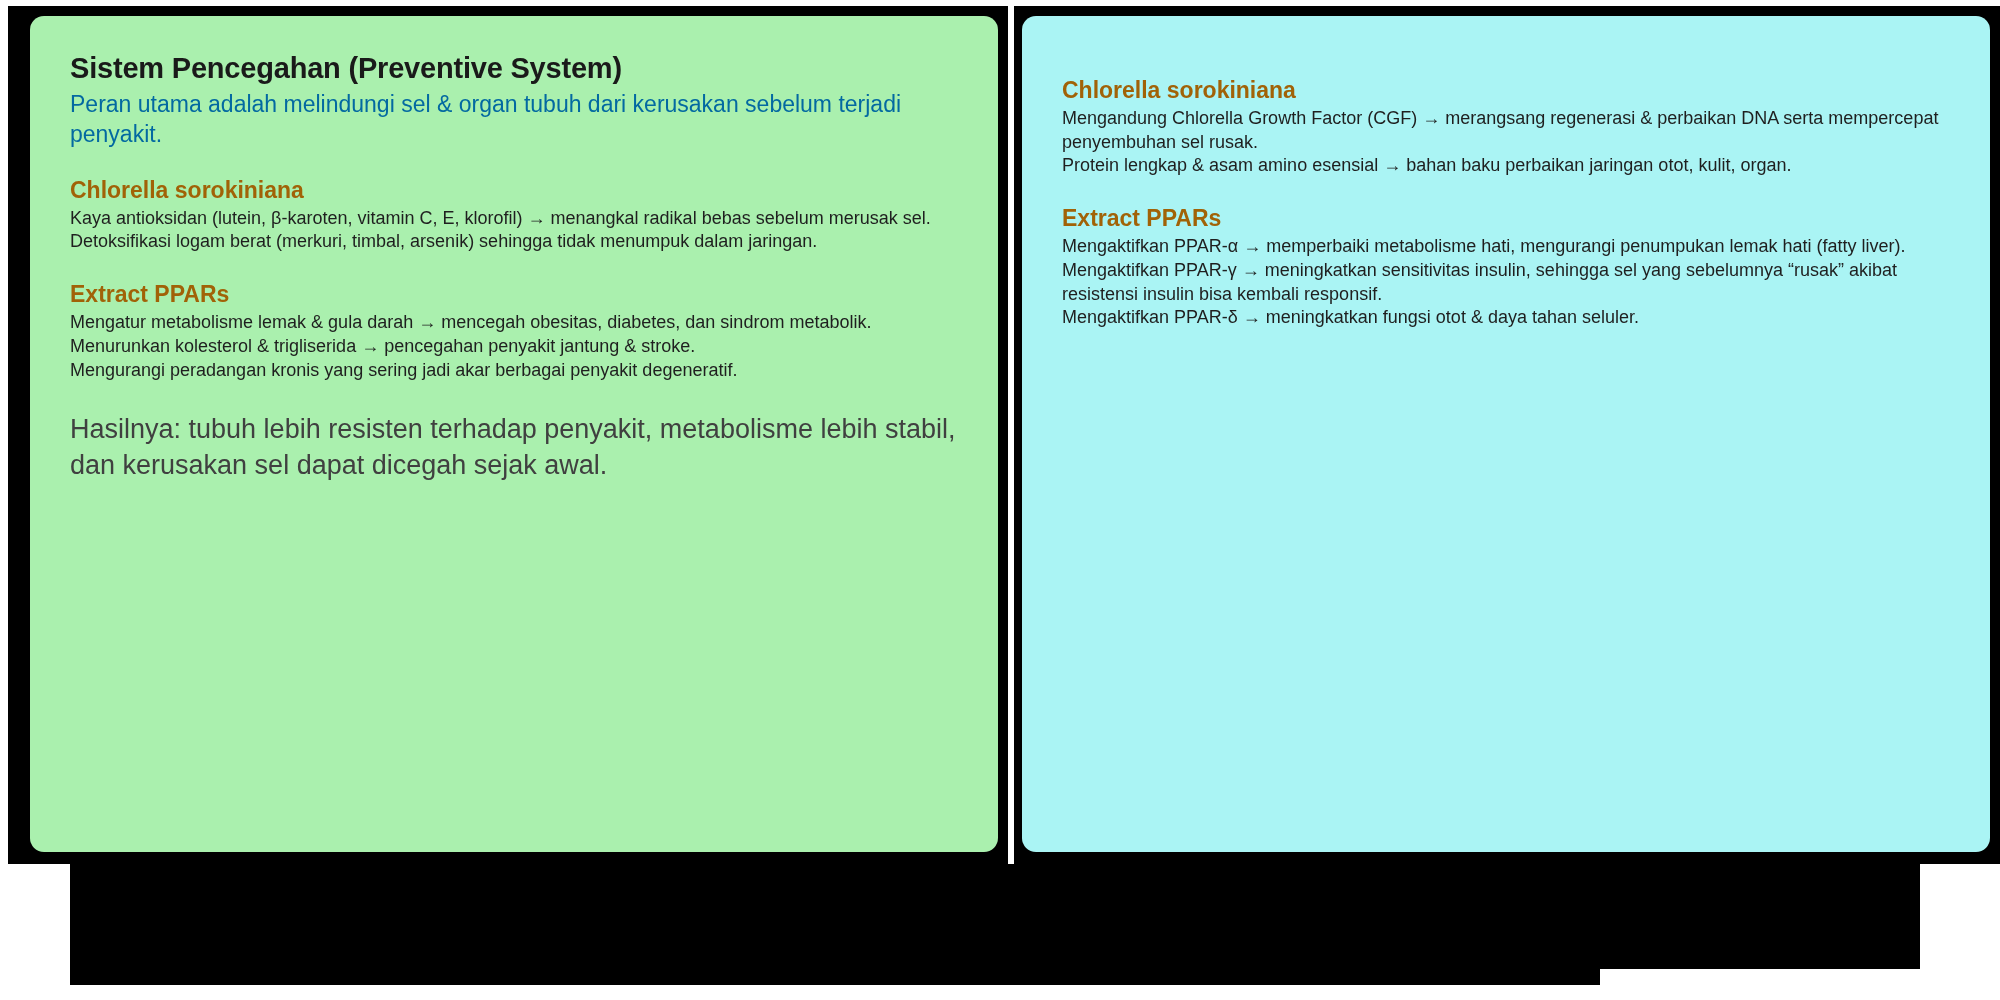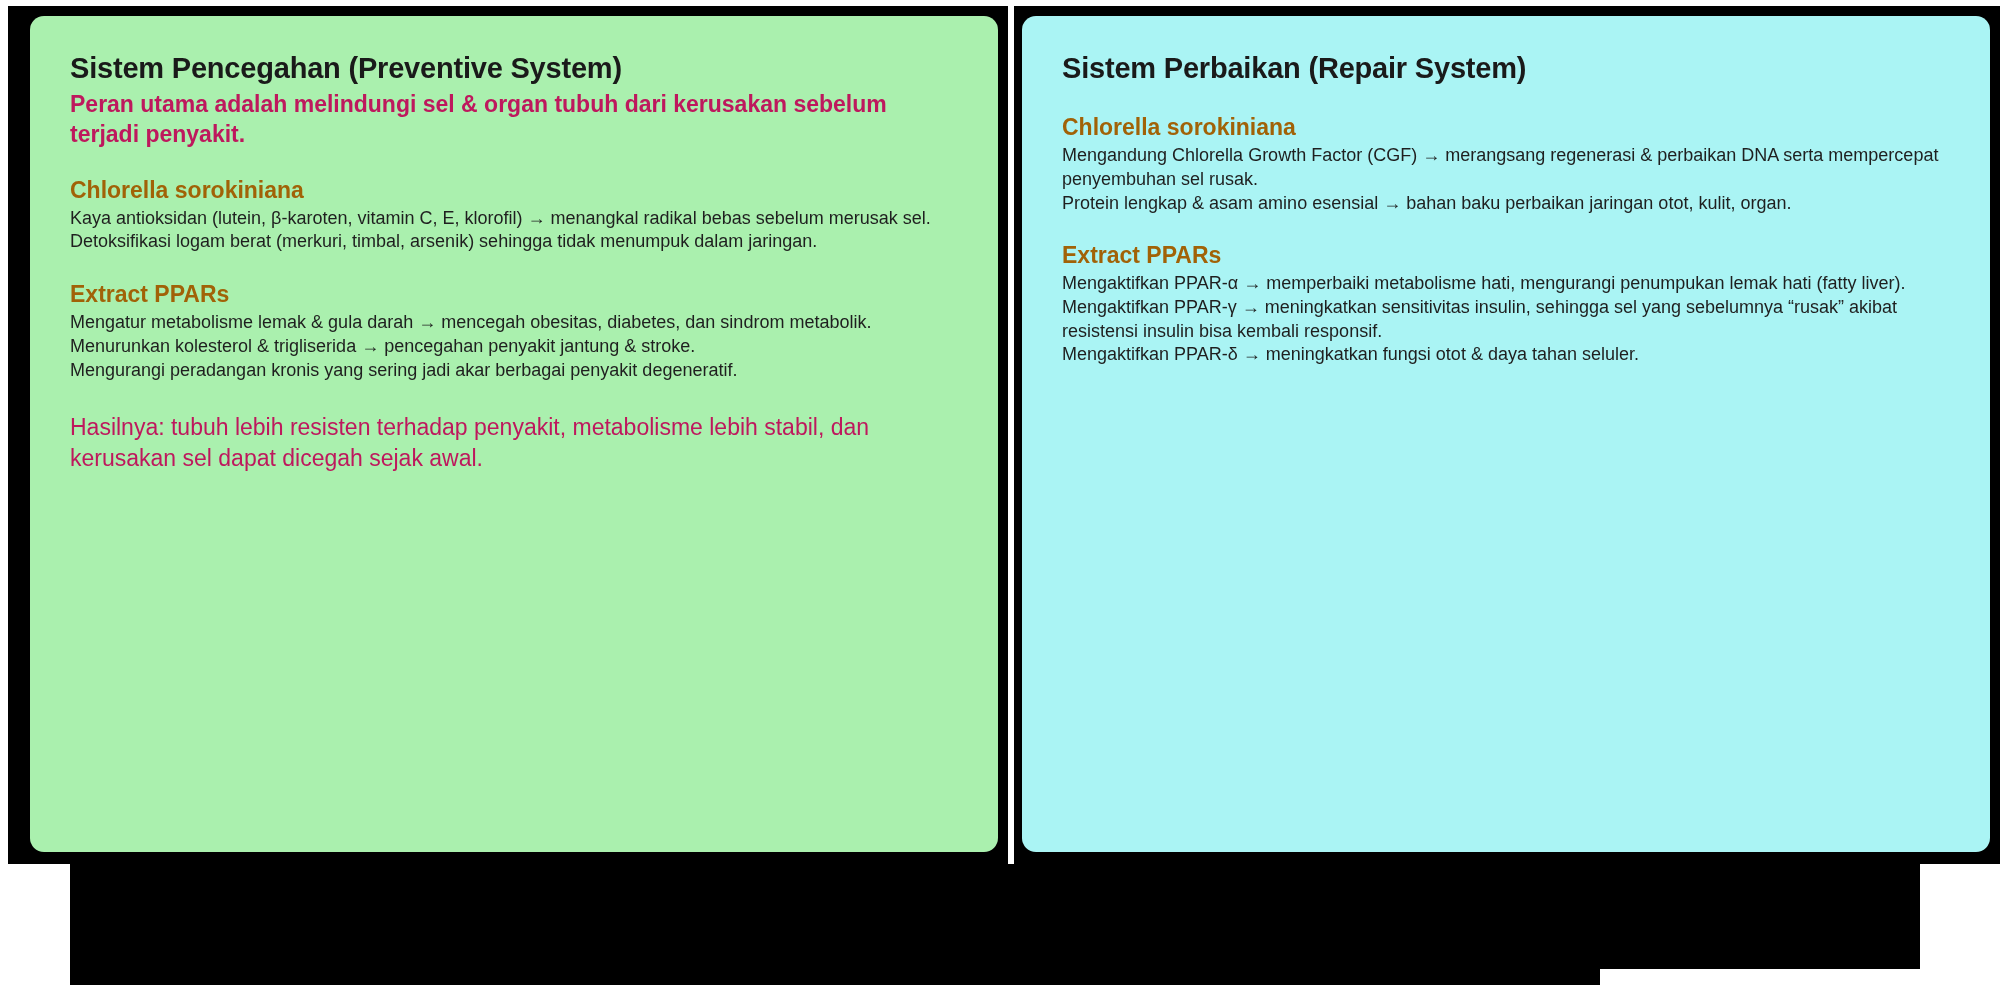"Sistem Perbaikan (Repair System)" div.card-title { html: <div>Sistem Perbaikan (Repair System)</div> -> none }
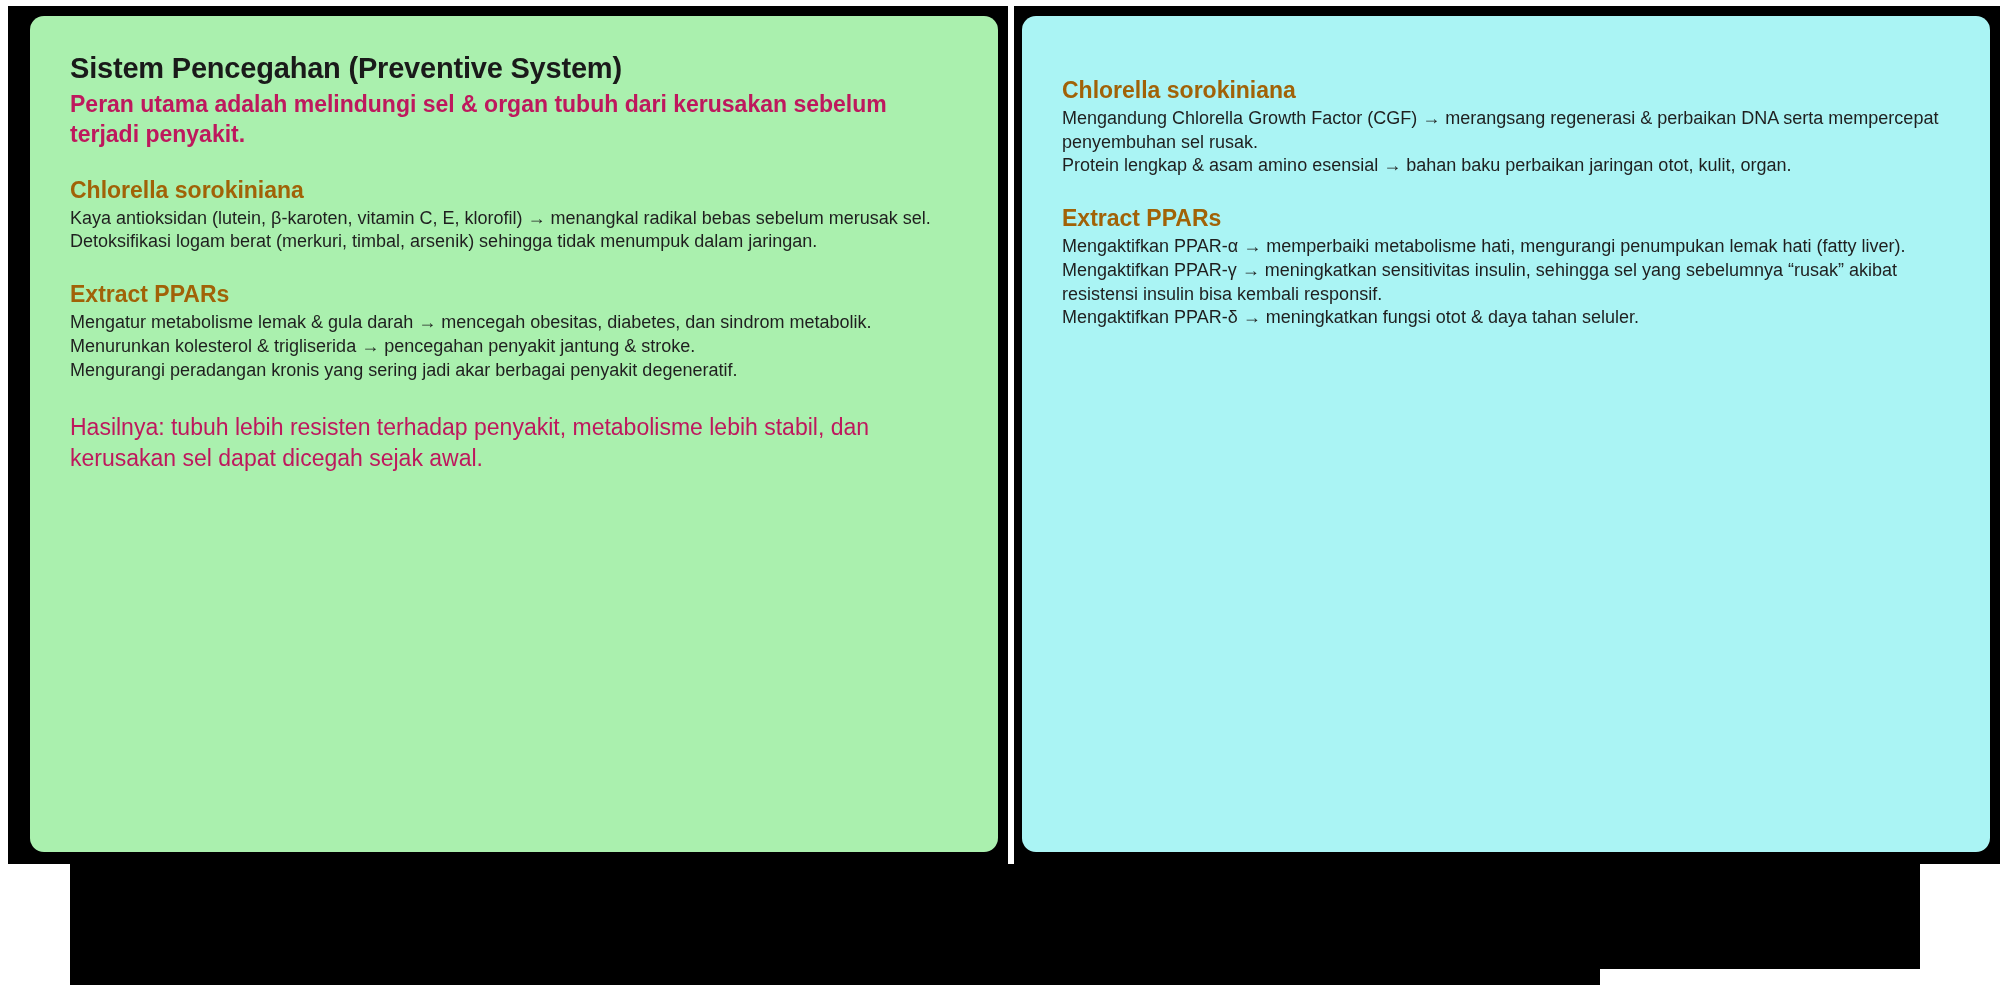"Peran utama adalah melindungi sel" .card-subtitle { color: #be185d -> #0369a1; font-weight: bold -> none }
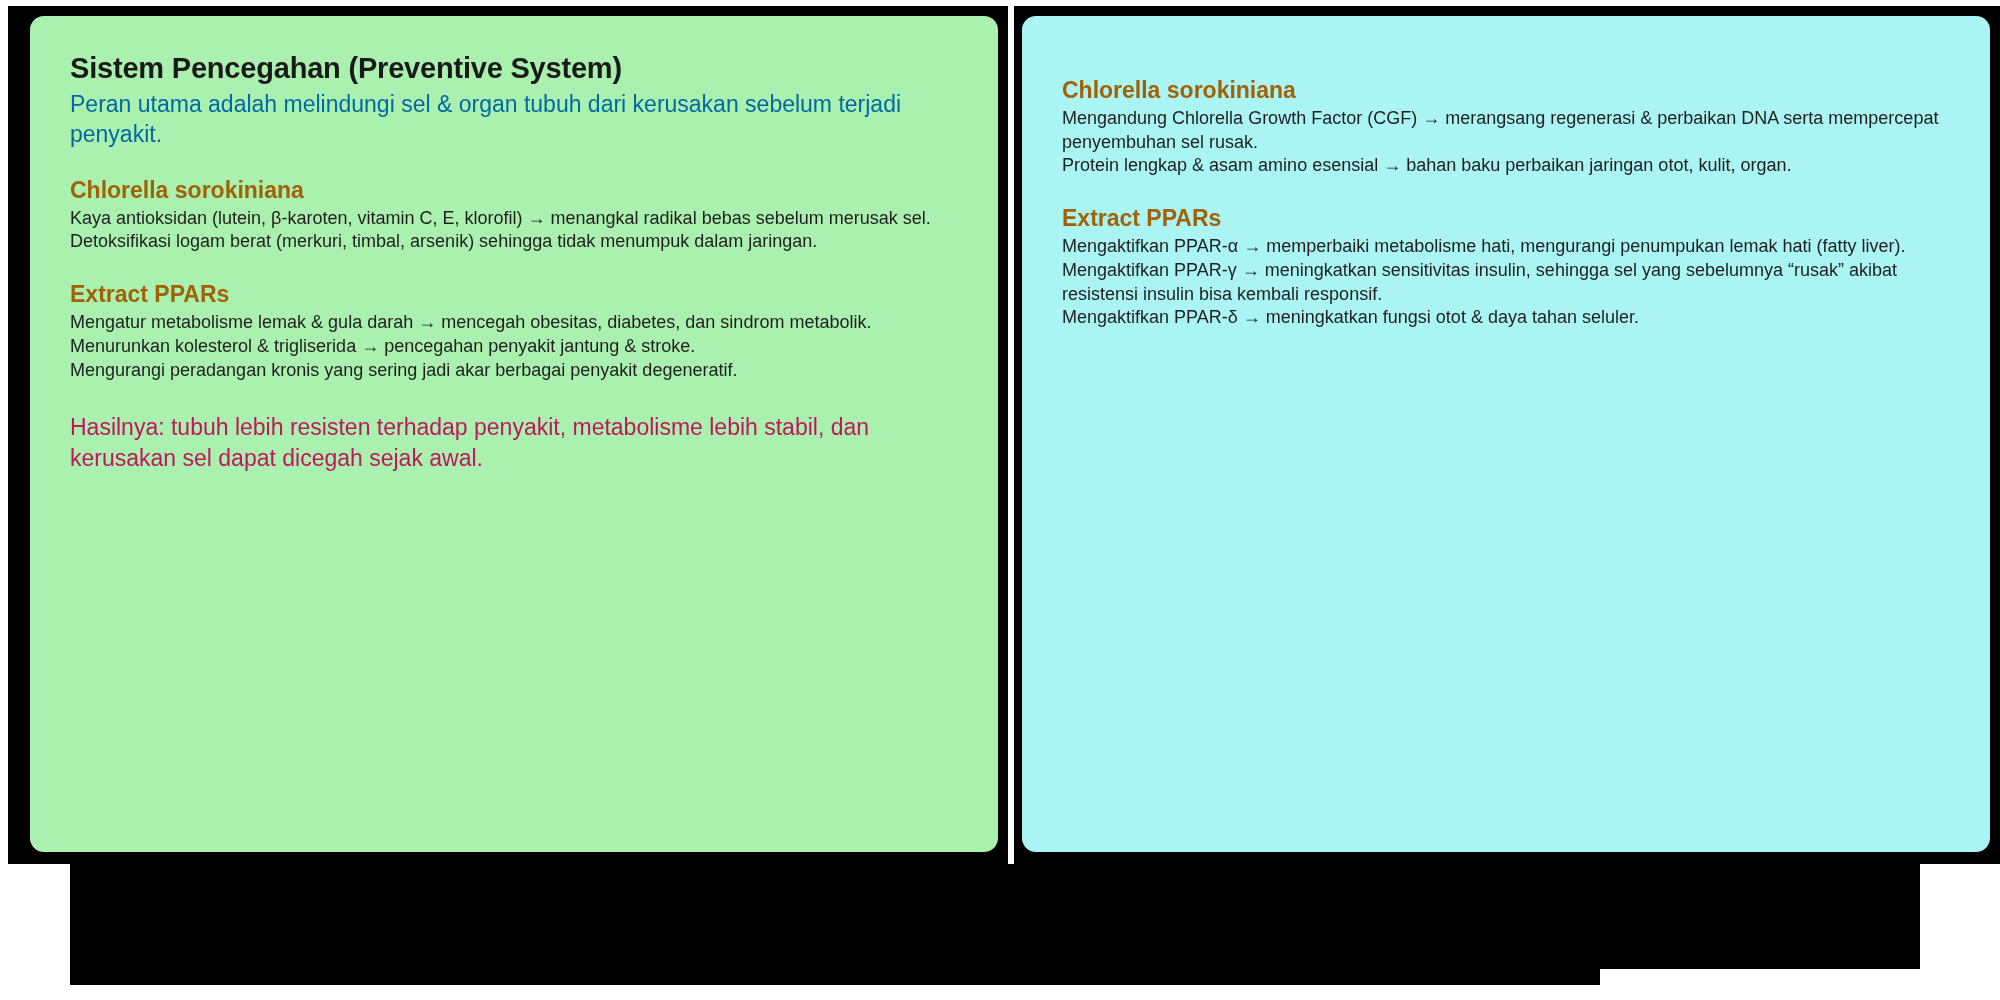"Hasilnya: tubuh lebih resisten terhadap" .conclusion { color: #be185d -> #404040; font-size: 23px -> 27px }
